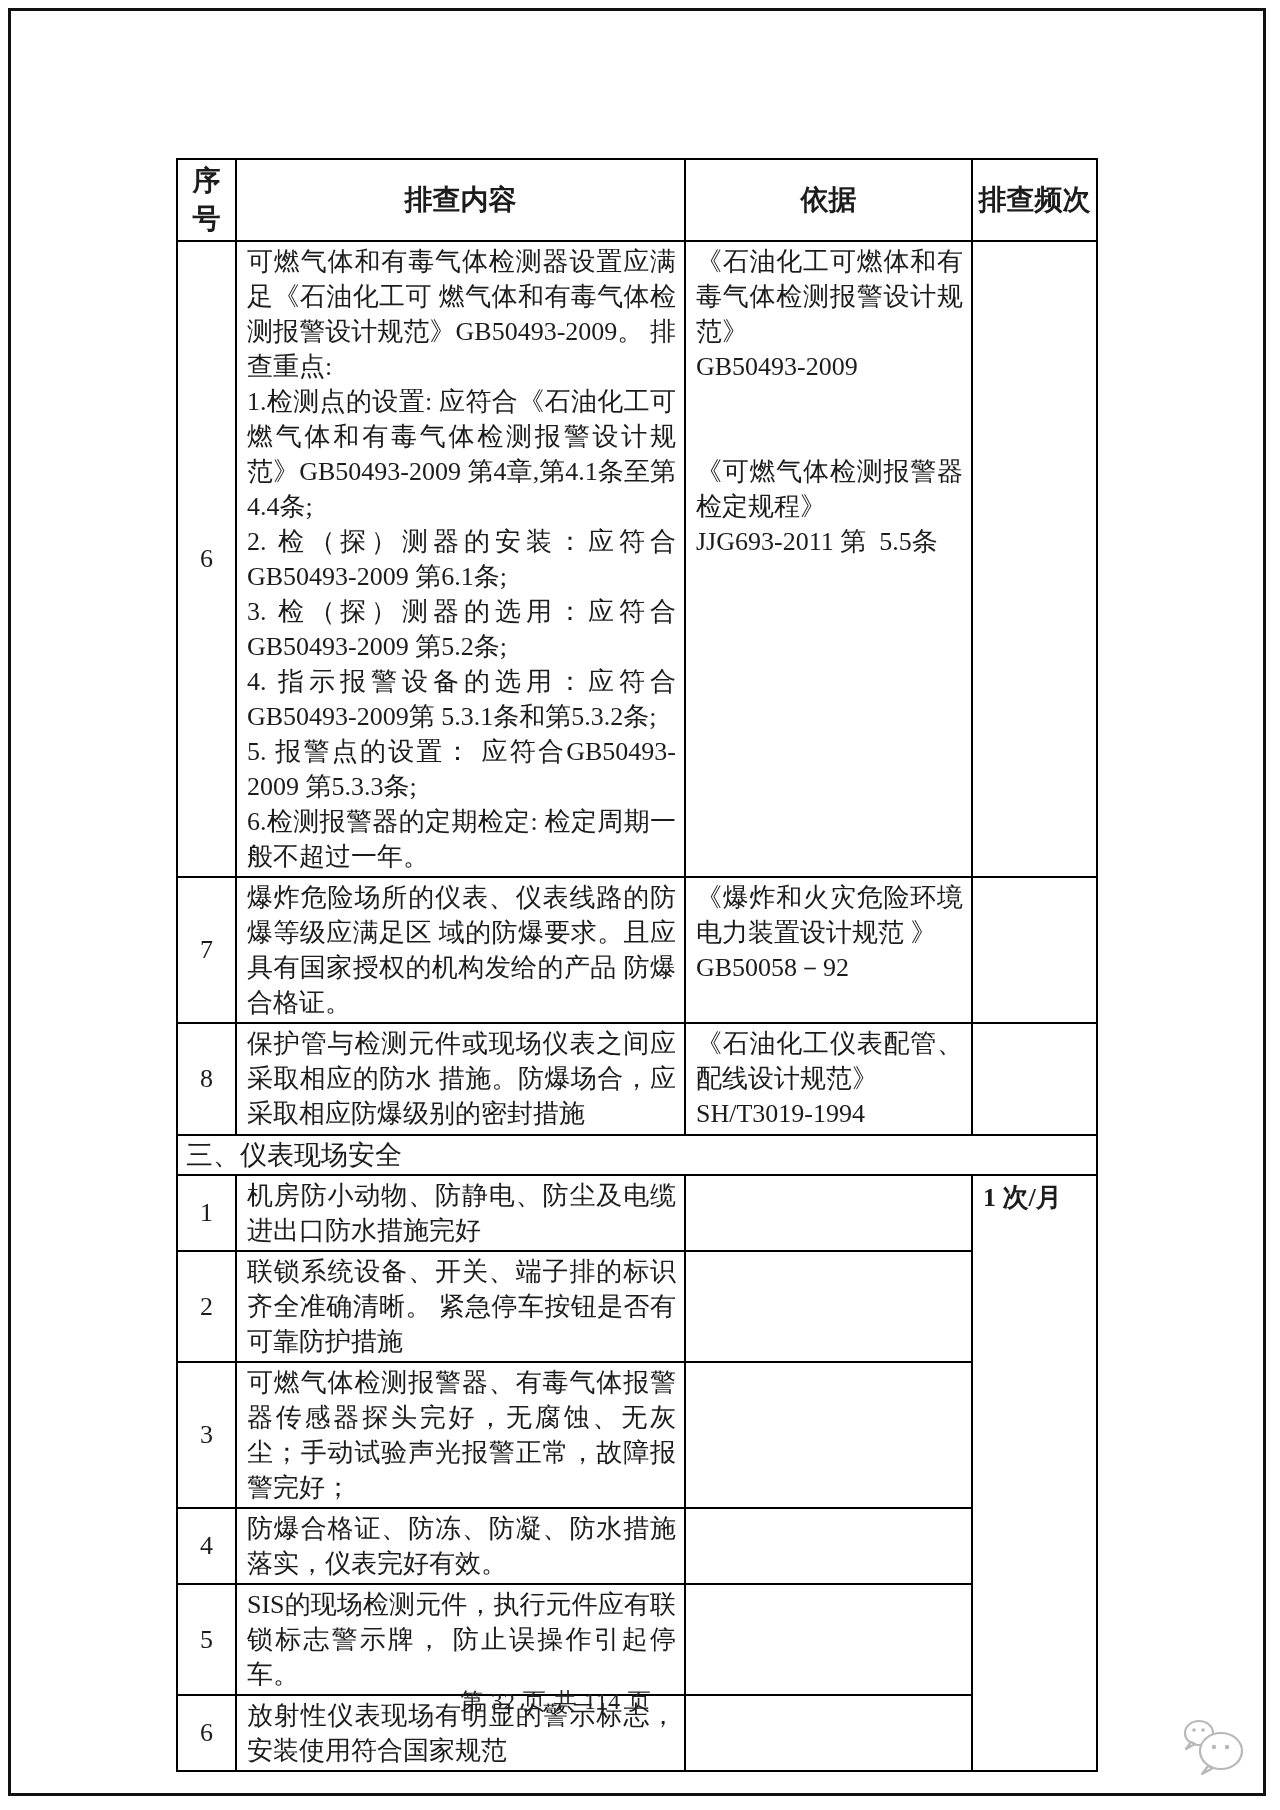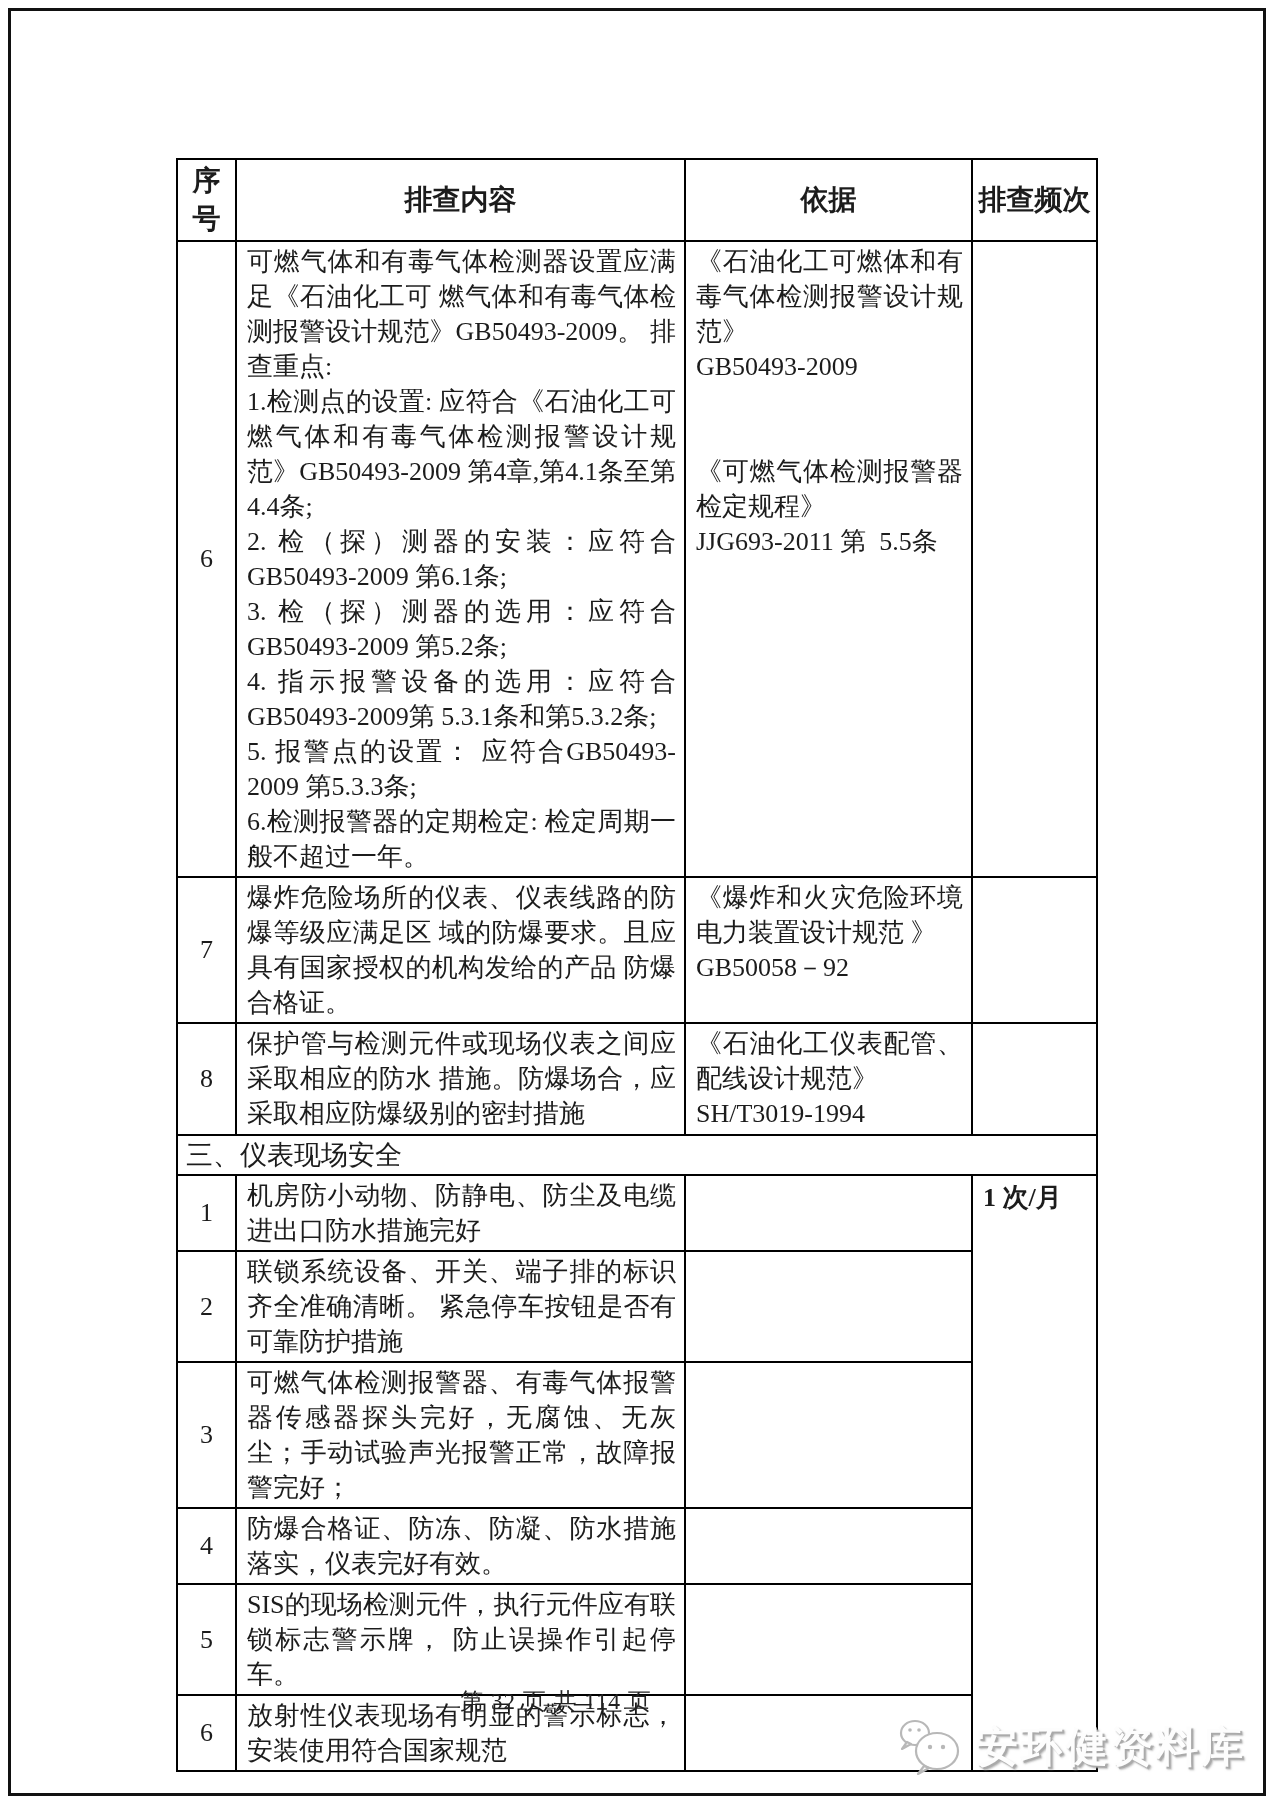"安环健资料库" span.watermark-text { html: <span>安环健资料库</span> -> none }
